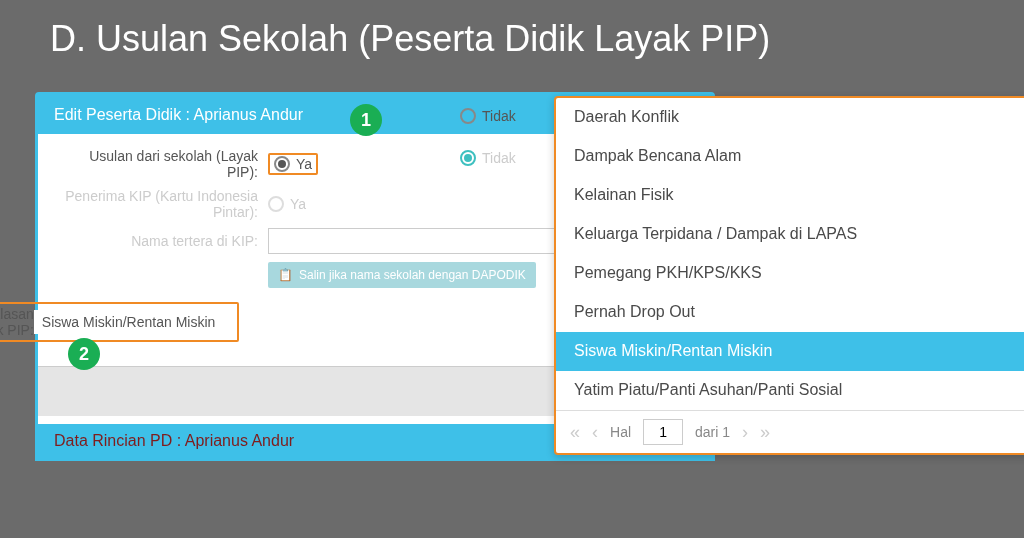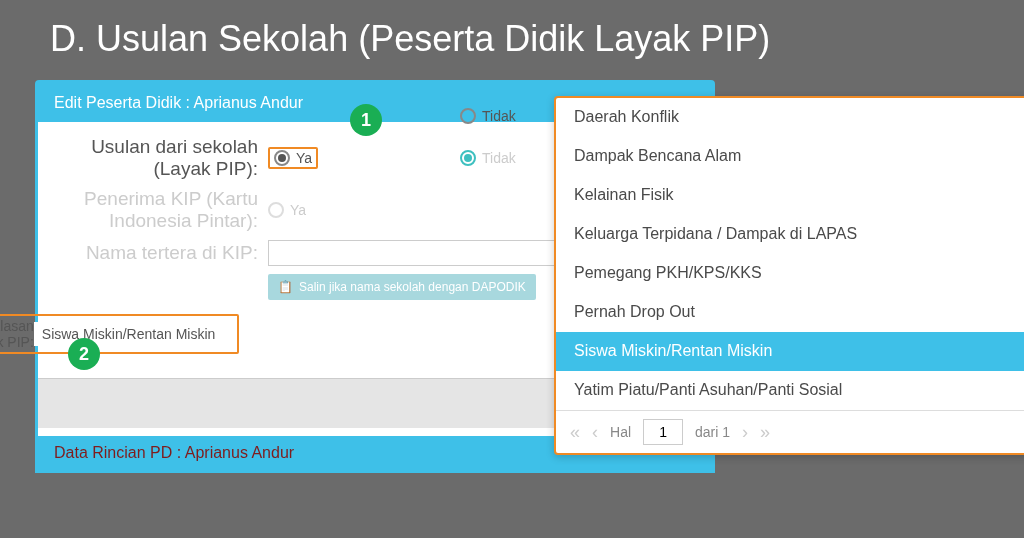"Edit Peserta Didik : Aprianus" .panel { top: 80px -> 92px }
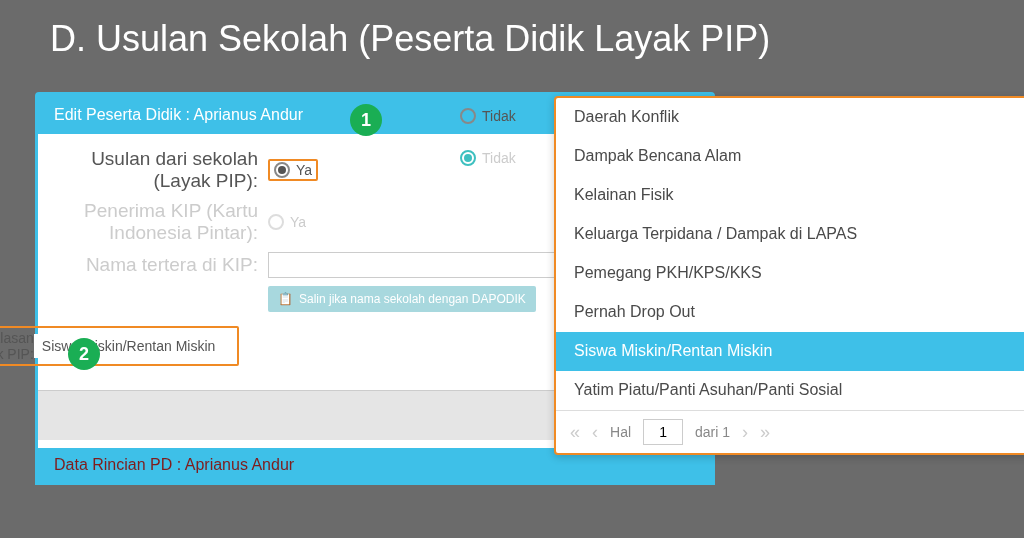"Usulan dari sekolah (Layak PIP):" .form-label { font-size: 19px -> 14px }
